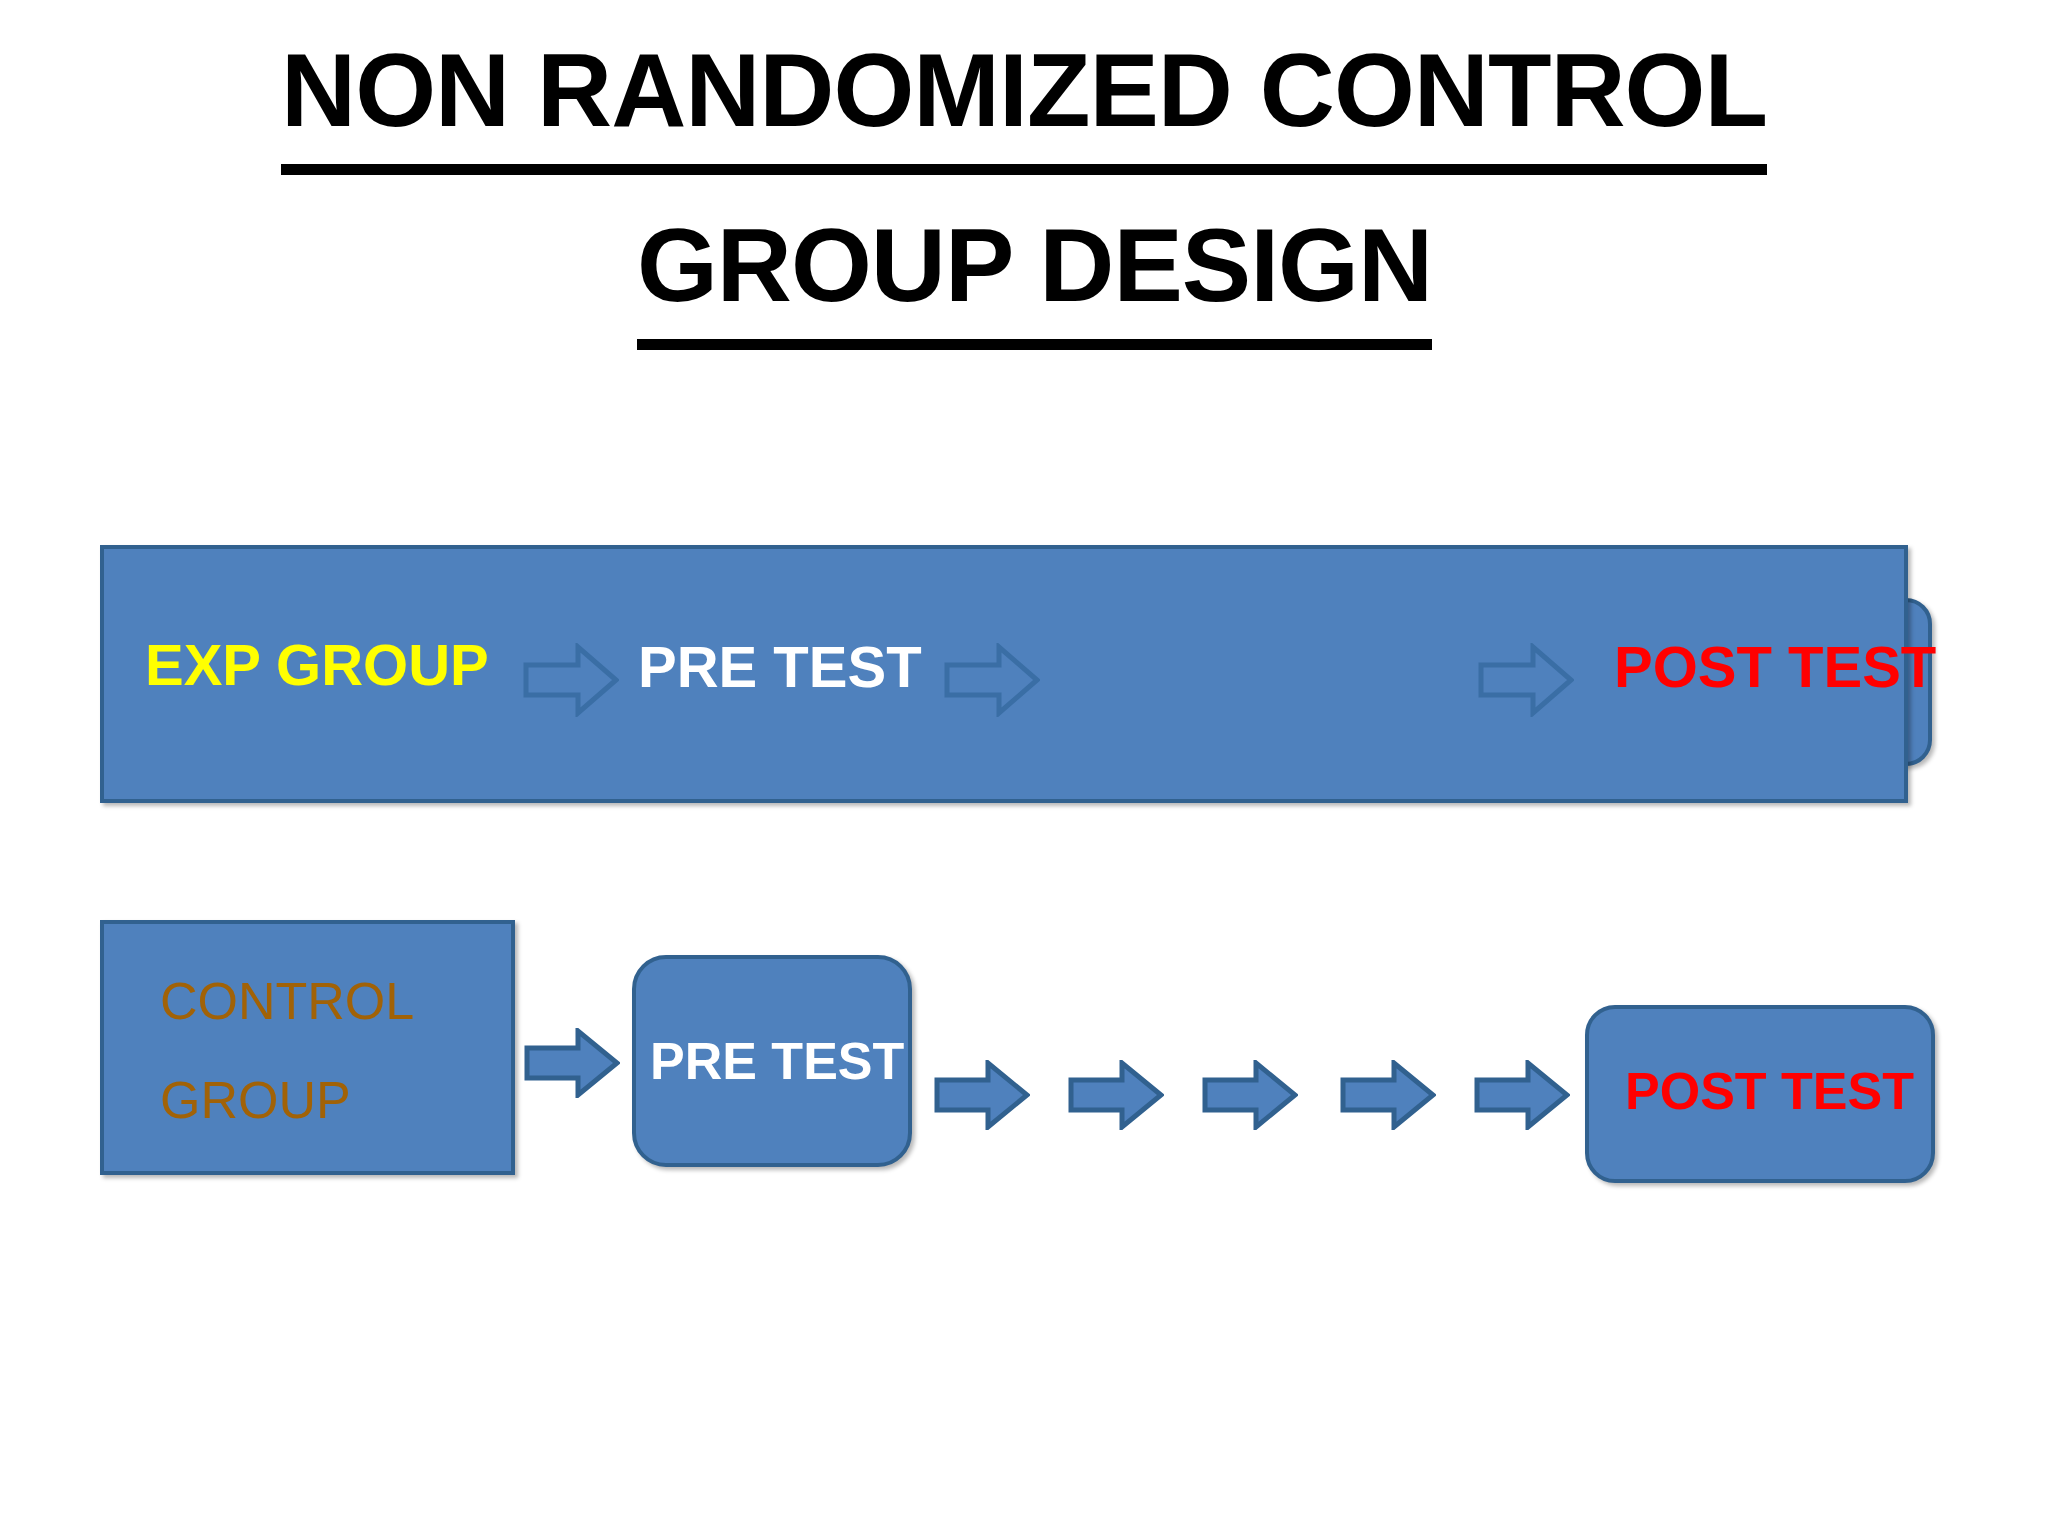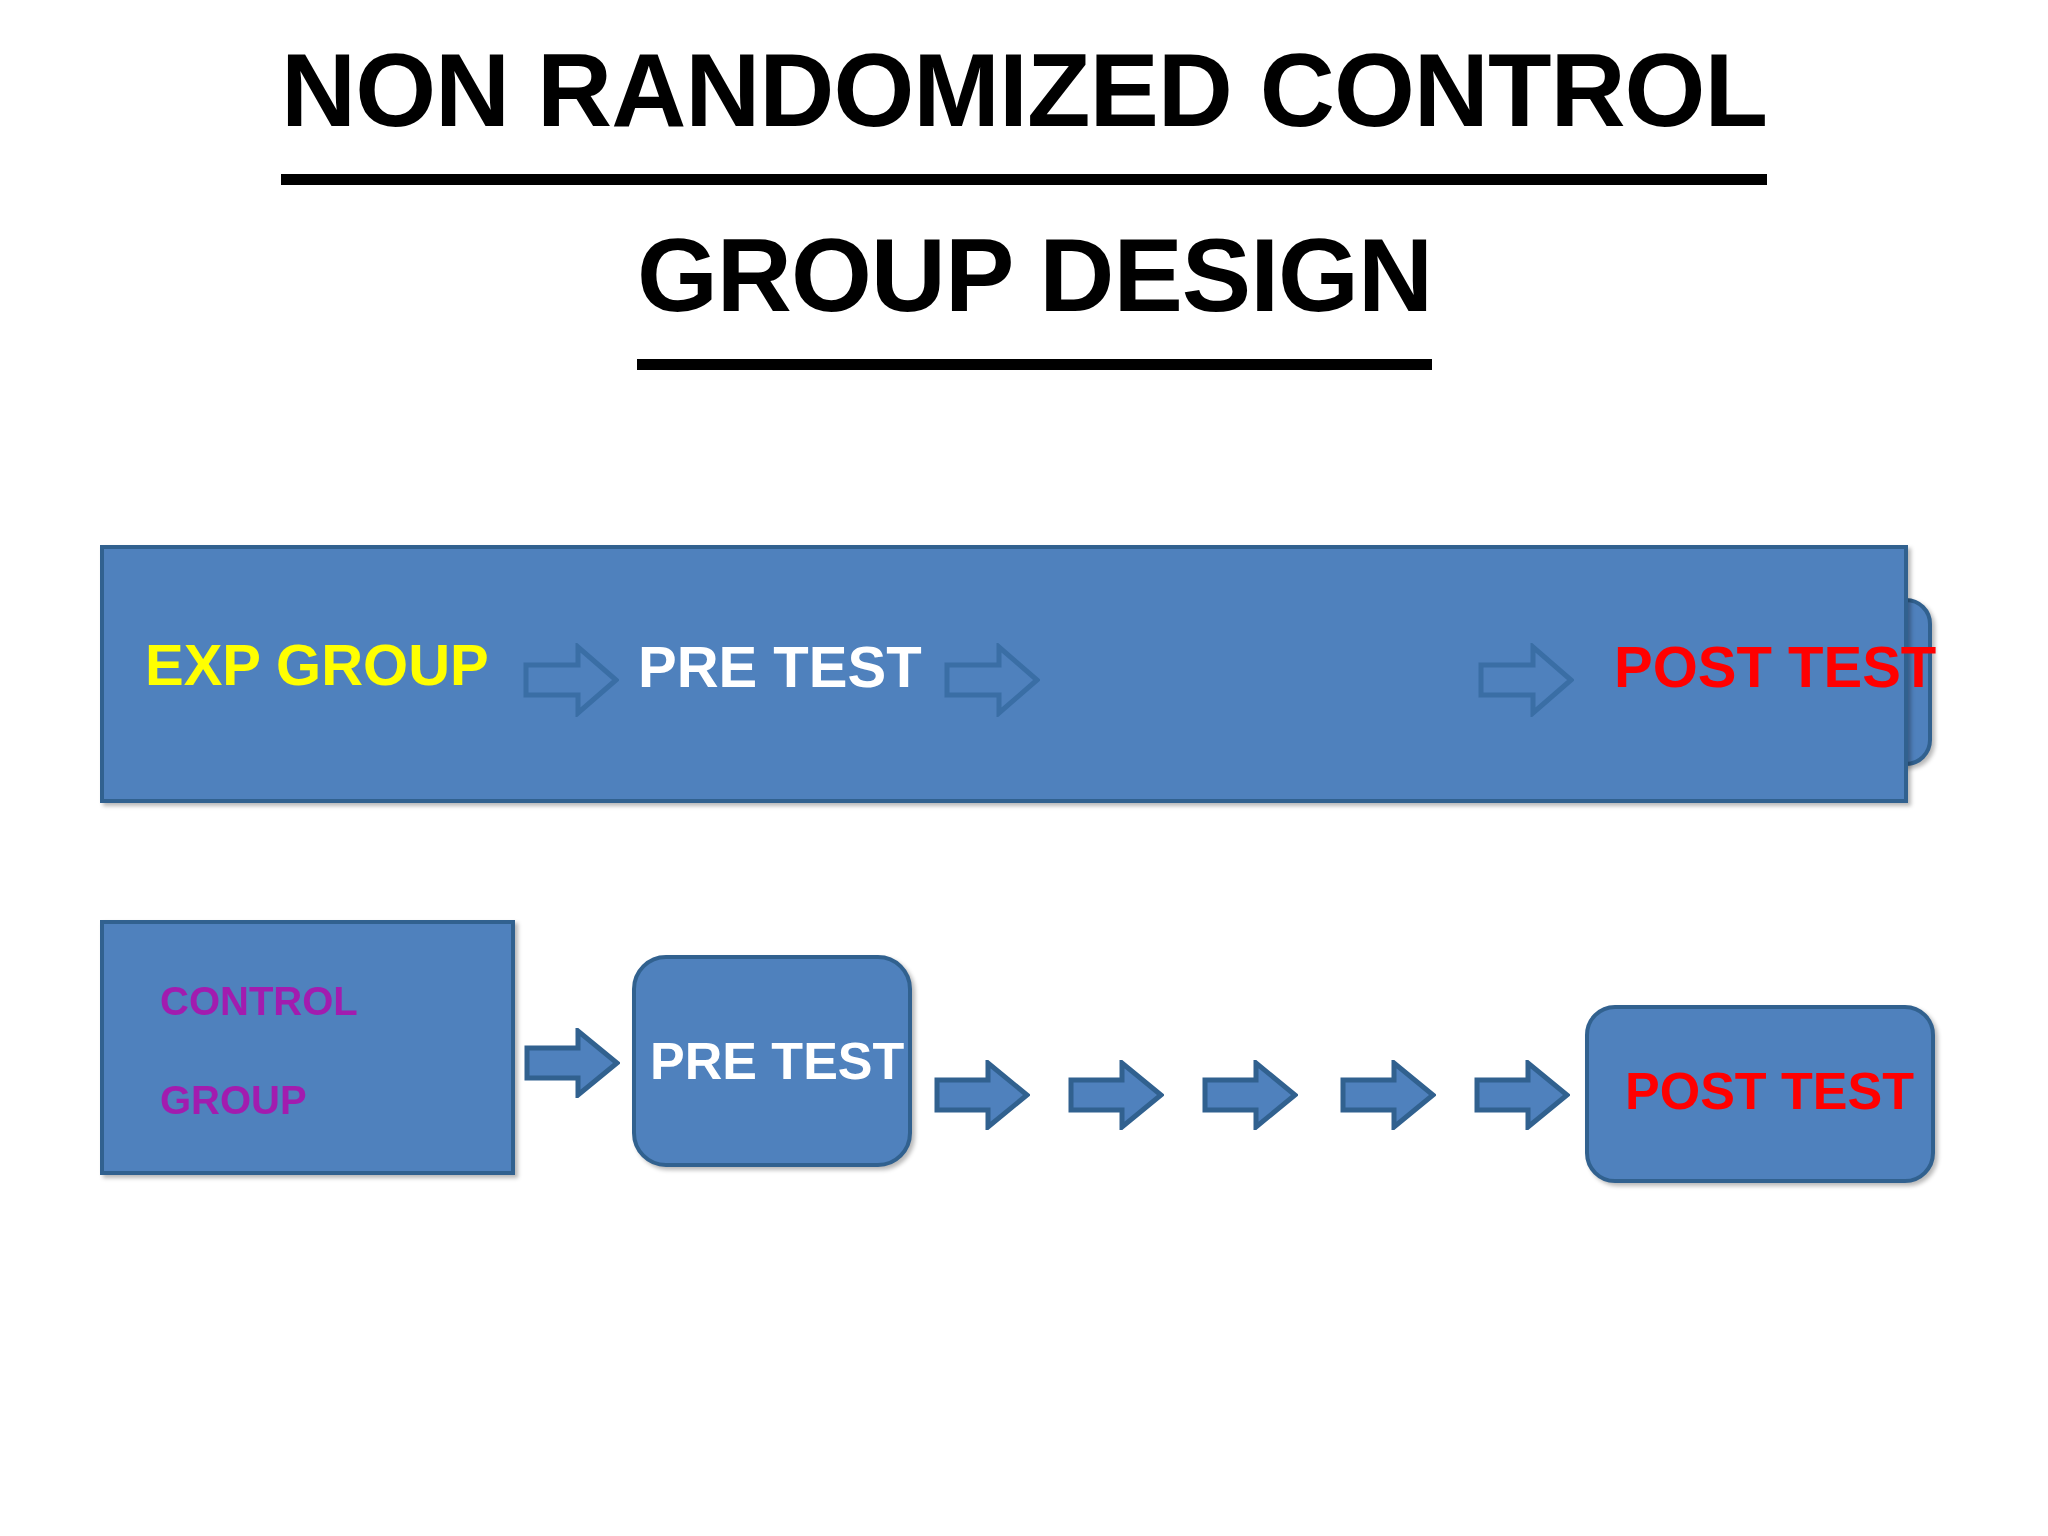"NON RANDOMIZED CONTROL" .title-line { padding-bottom: 16px -> 6px }
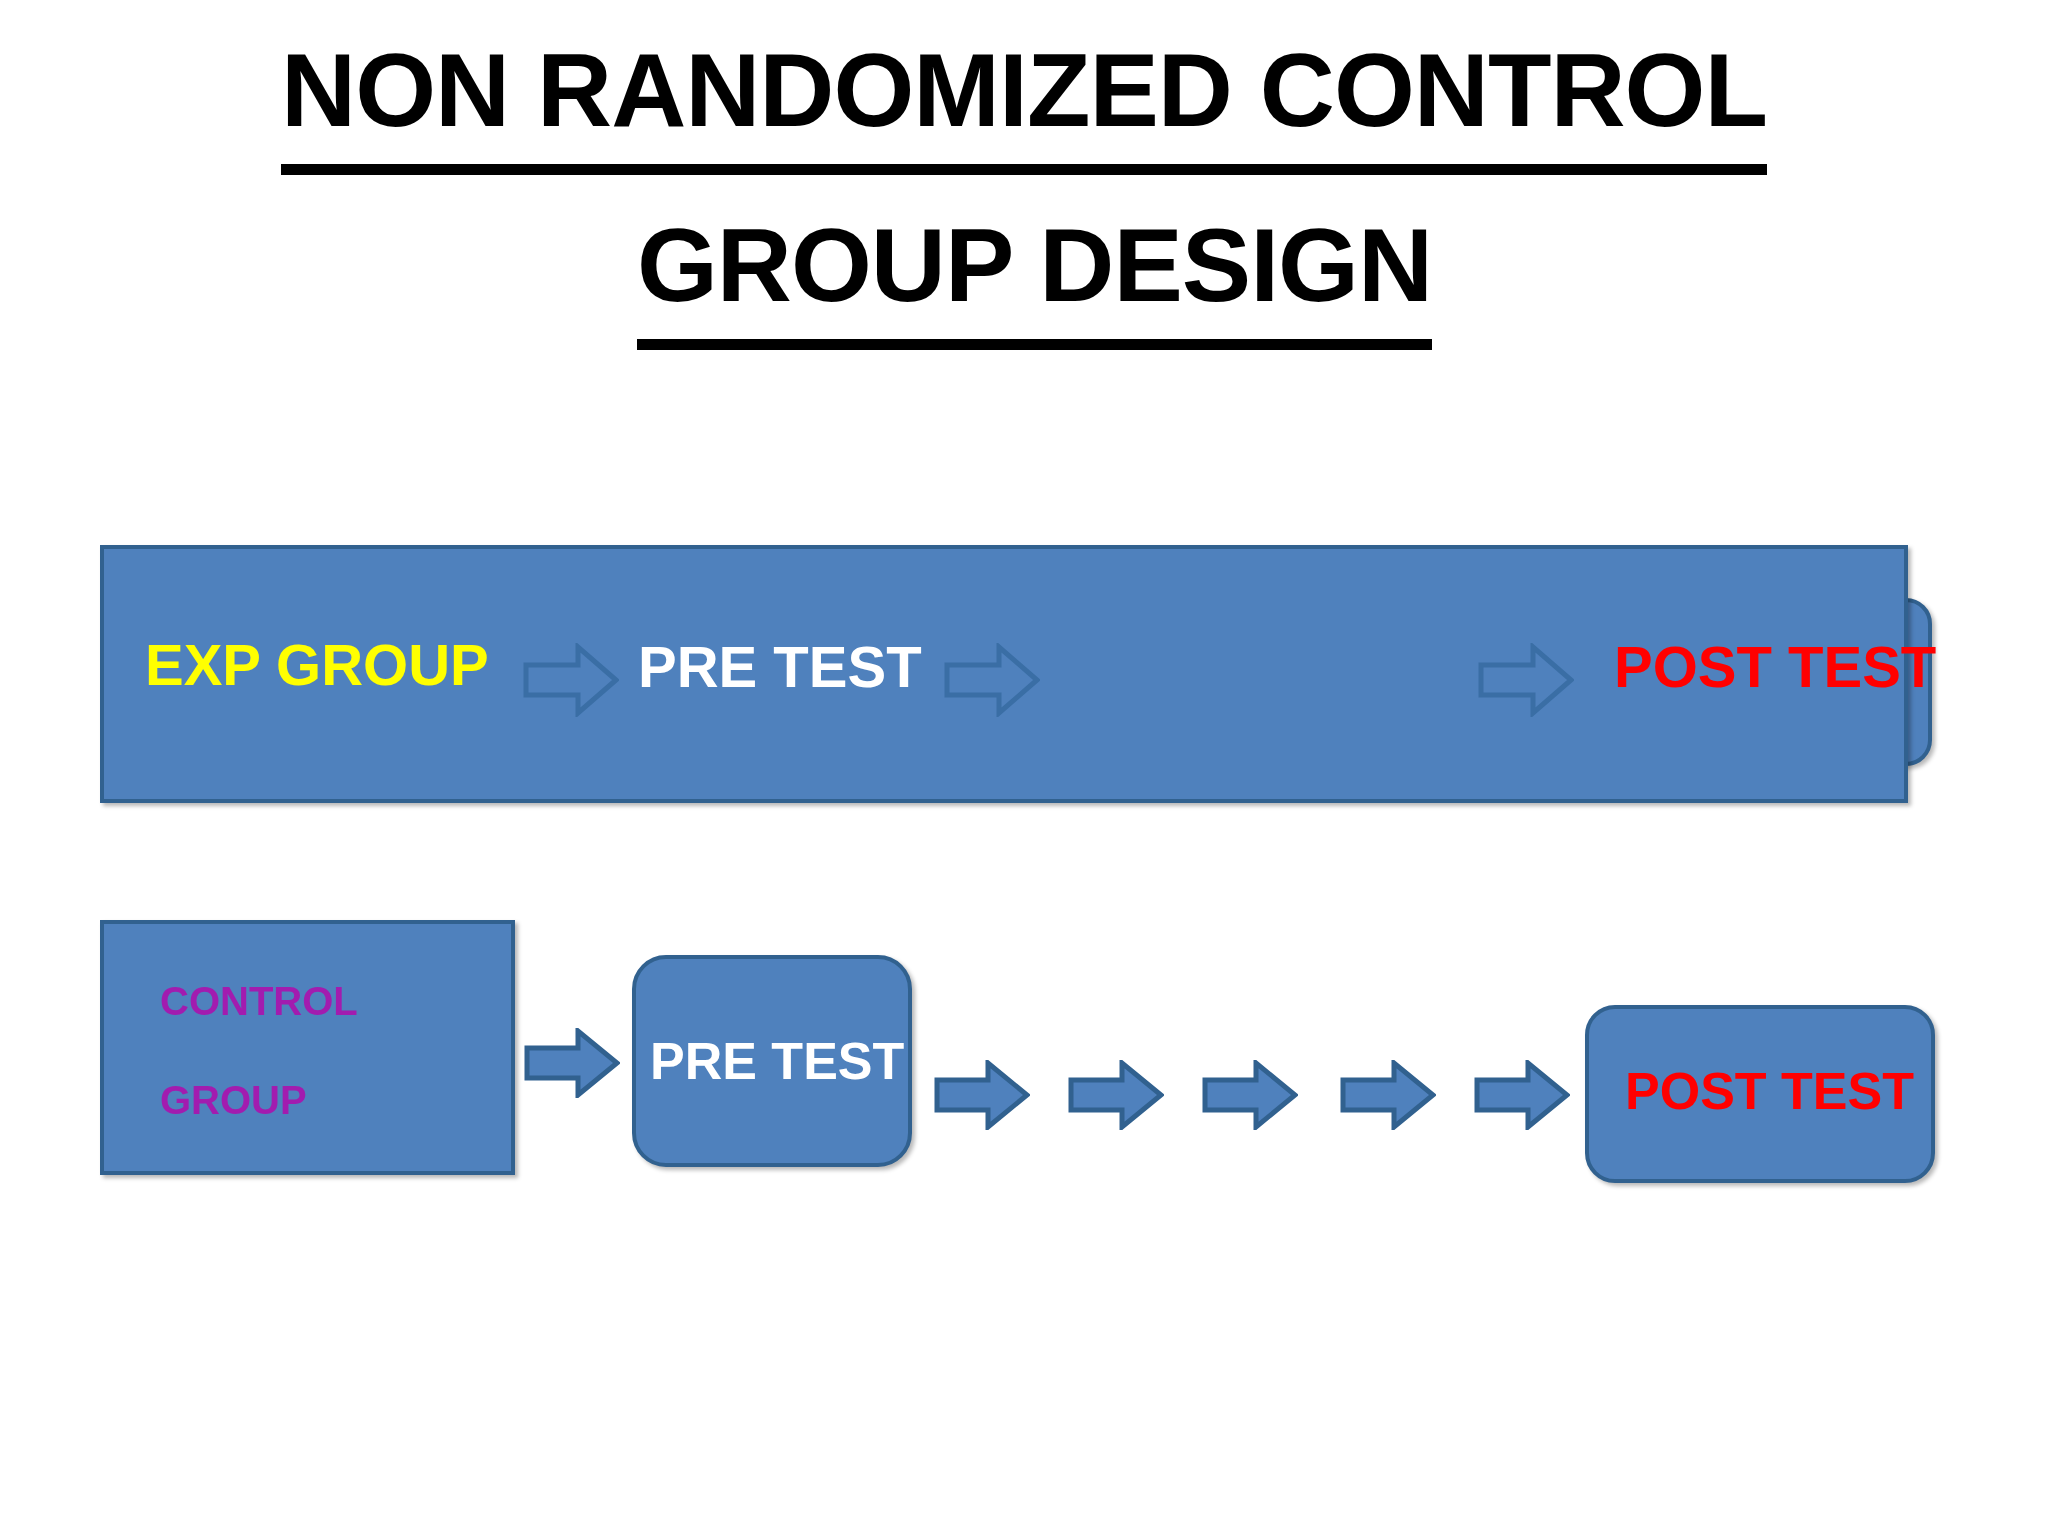"CONTROL" .control-text { color: #a21caf -> #a16207; font-size: 40px -> 52px; font-weight: bold -> normal }
